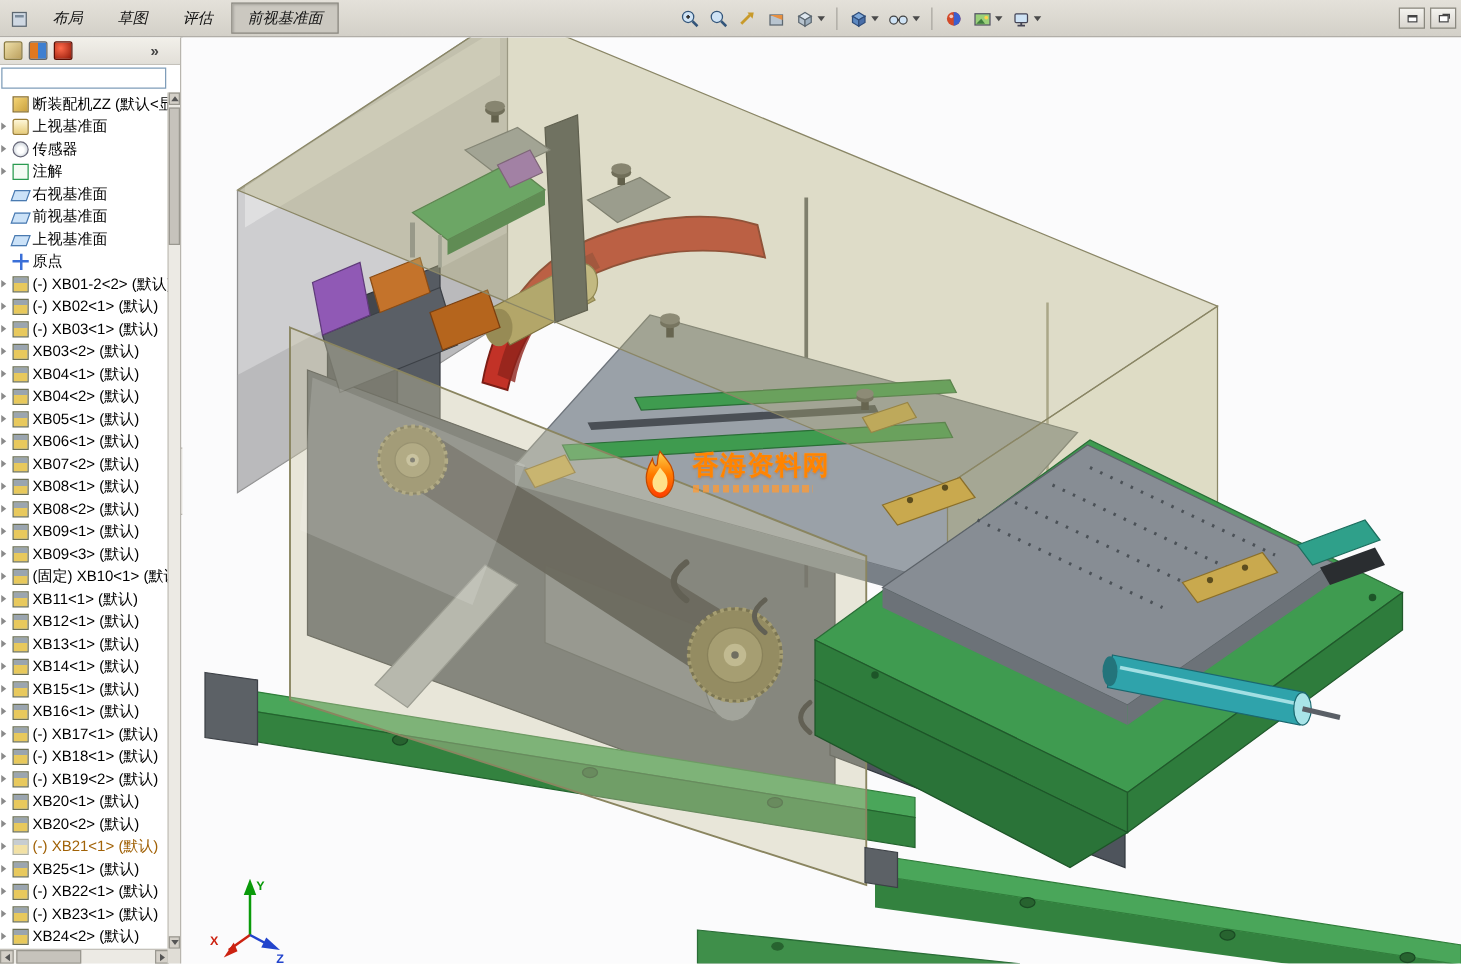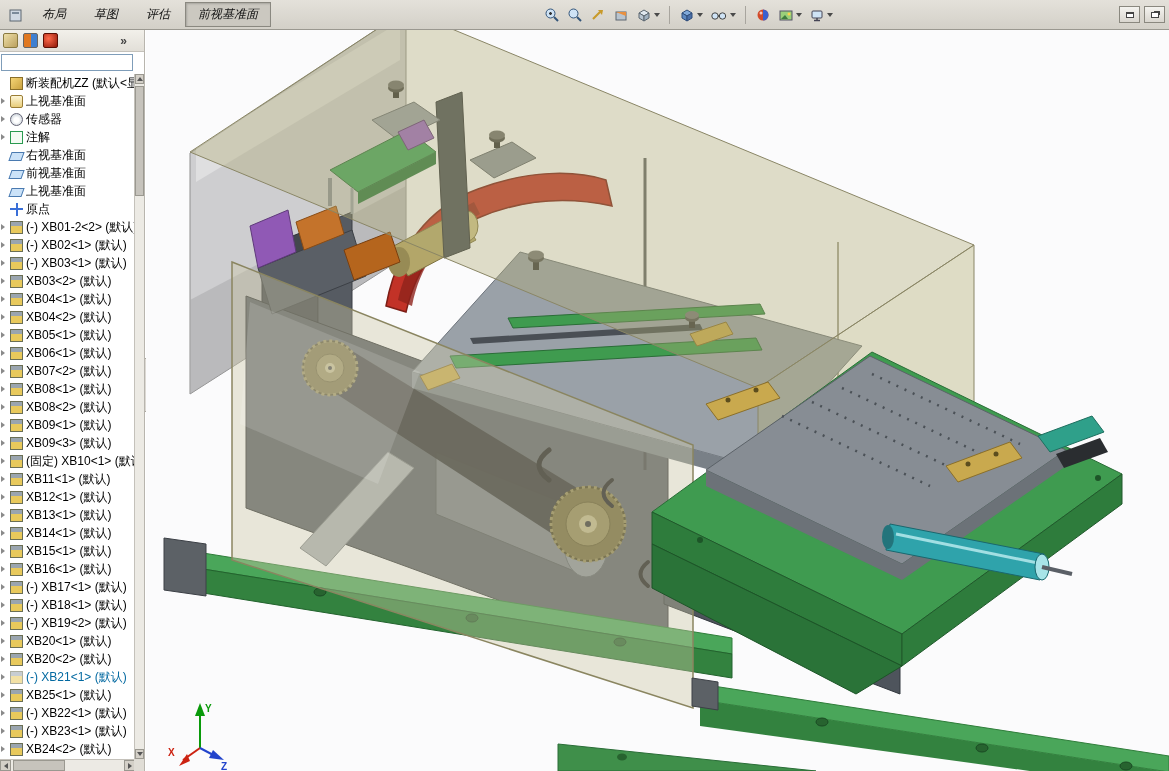"香海资料网" div.watermark { html: none -> <div> <svg> <defs> <linearGradient> <stop></stop> <stop></stop> <stop></stop> </linearGradient> </defs> <path></path> <path></path> </svg> <div> <div>香海资料网</div> <div></div> </div> </div> }
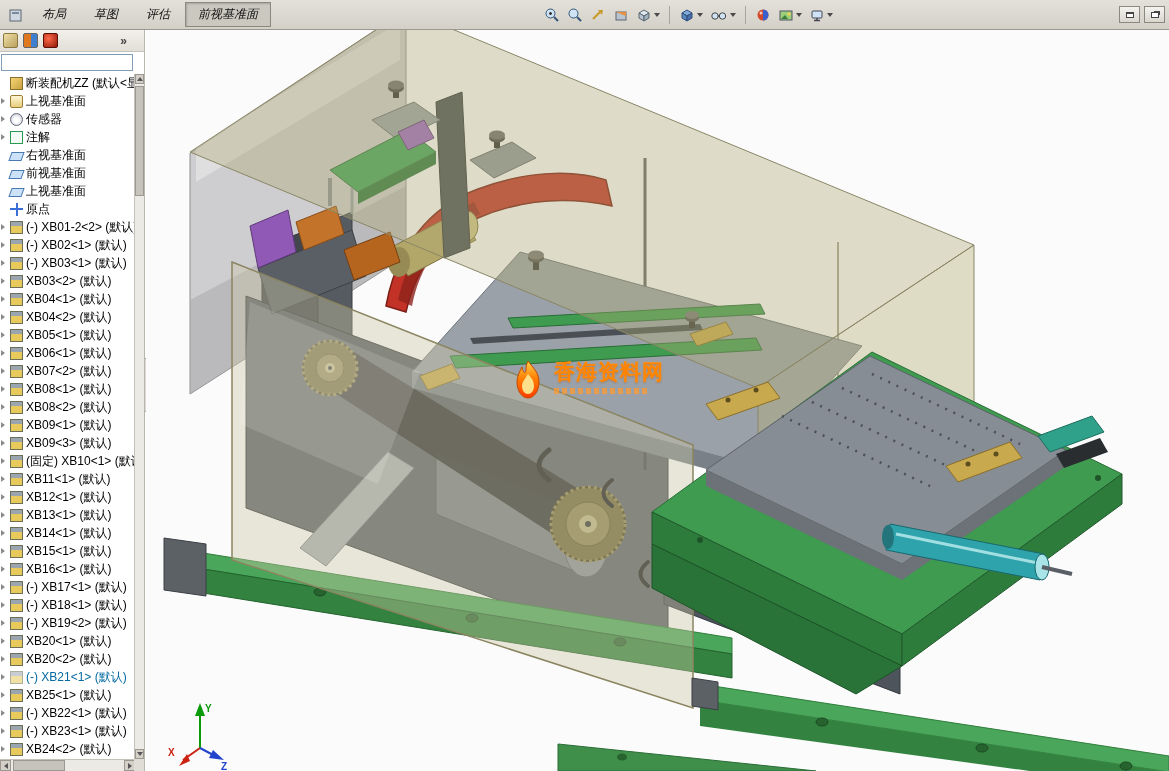"(-) XB21<1> (默认)" .trow.suppressed .tlabel { color: #0369a1 -> #a16207 }
